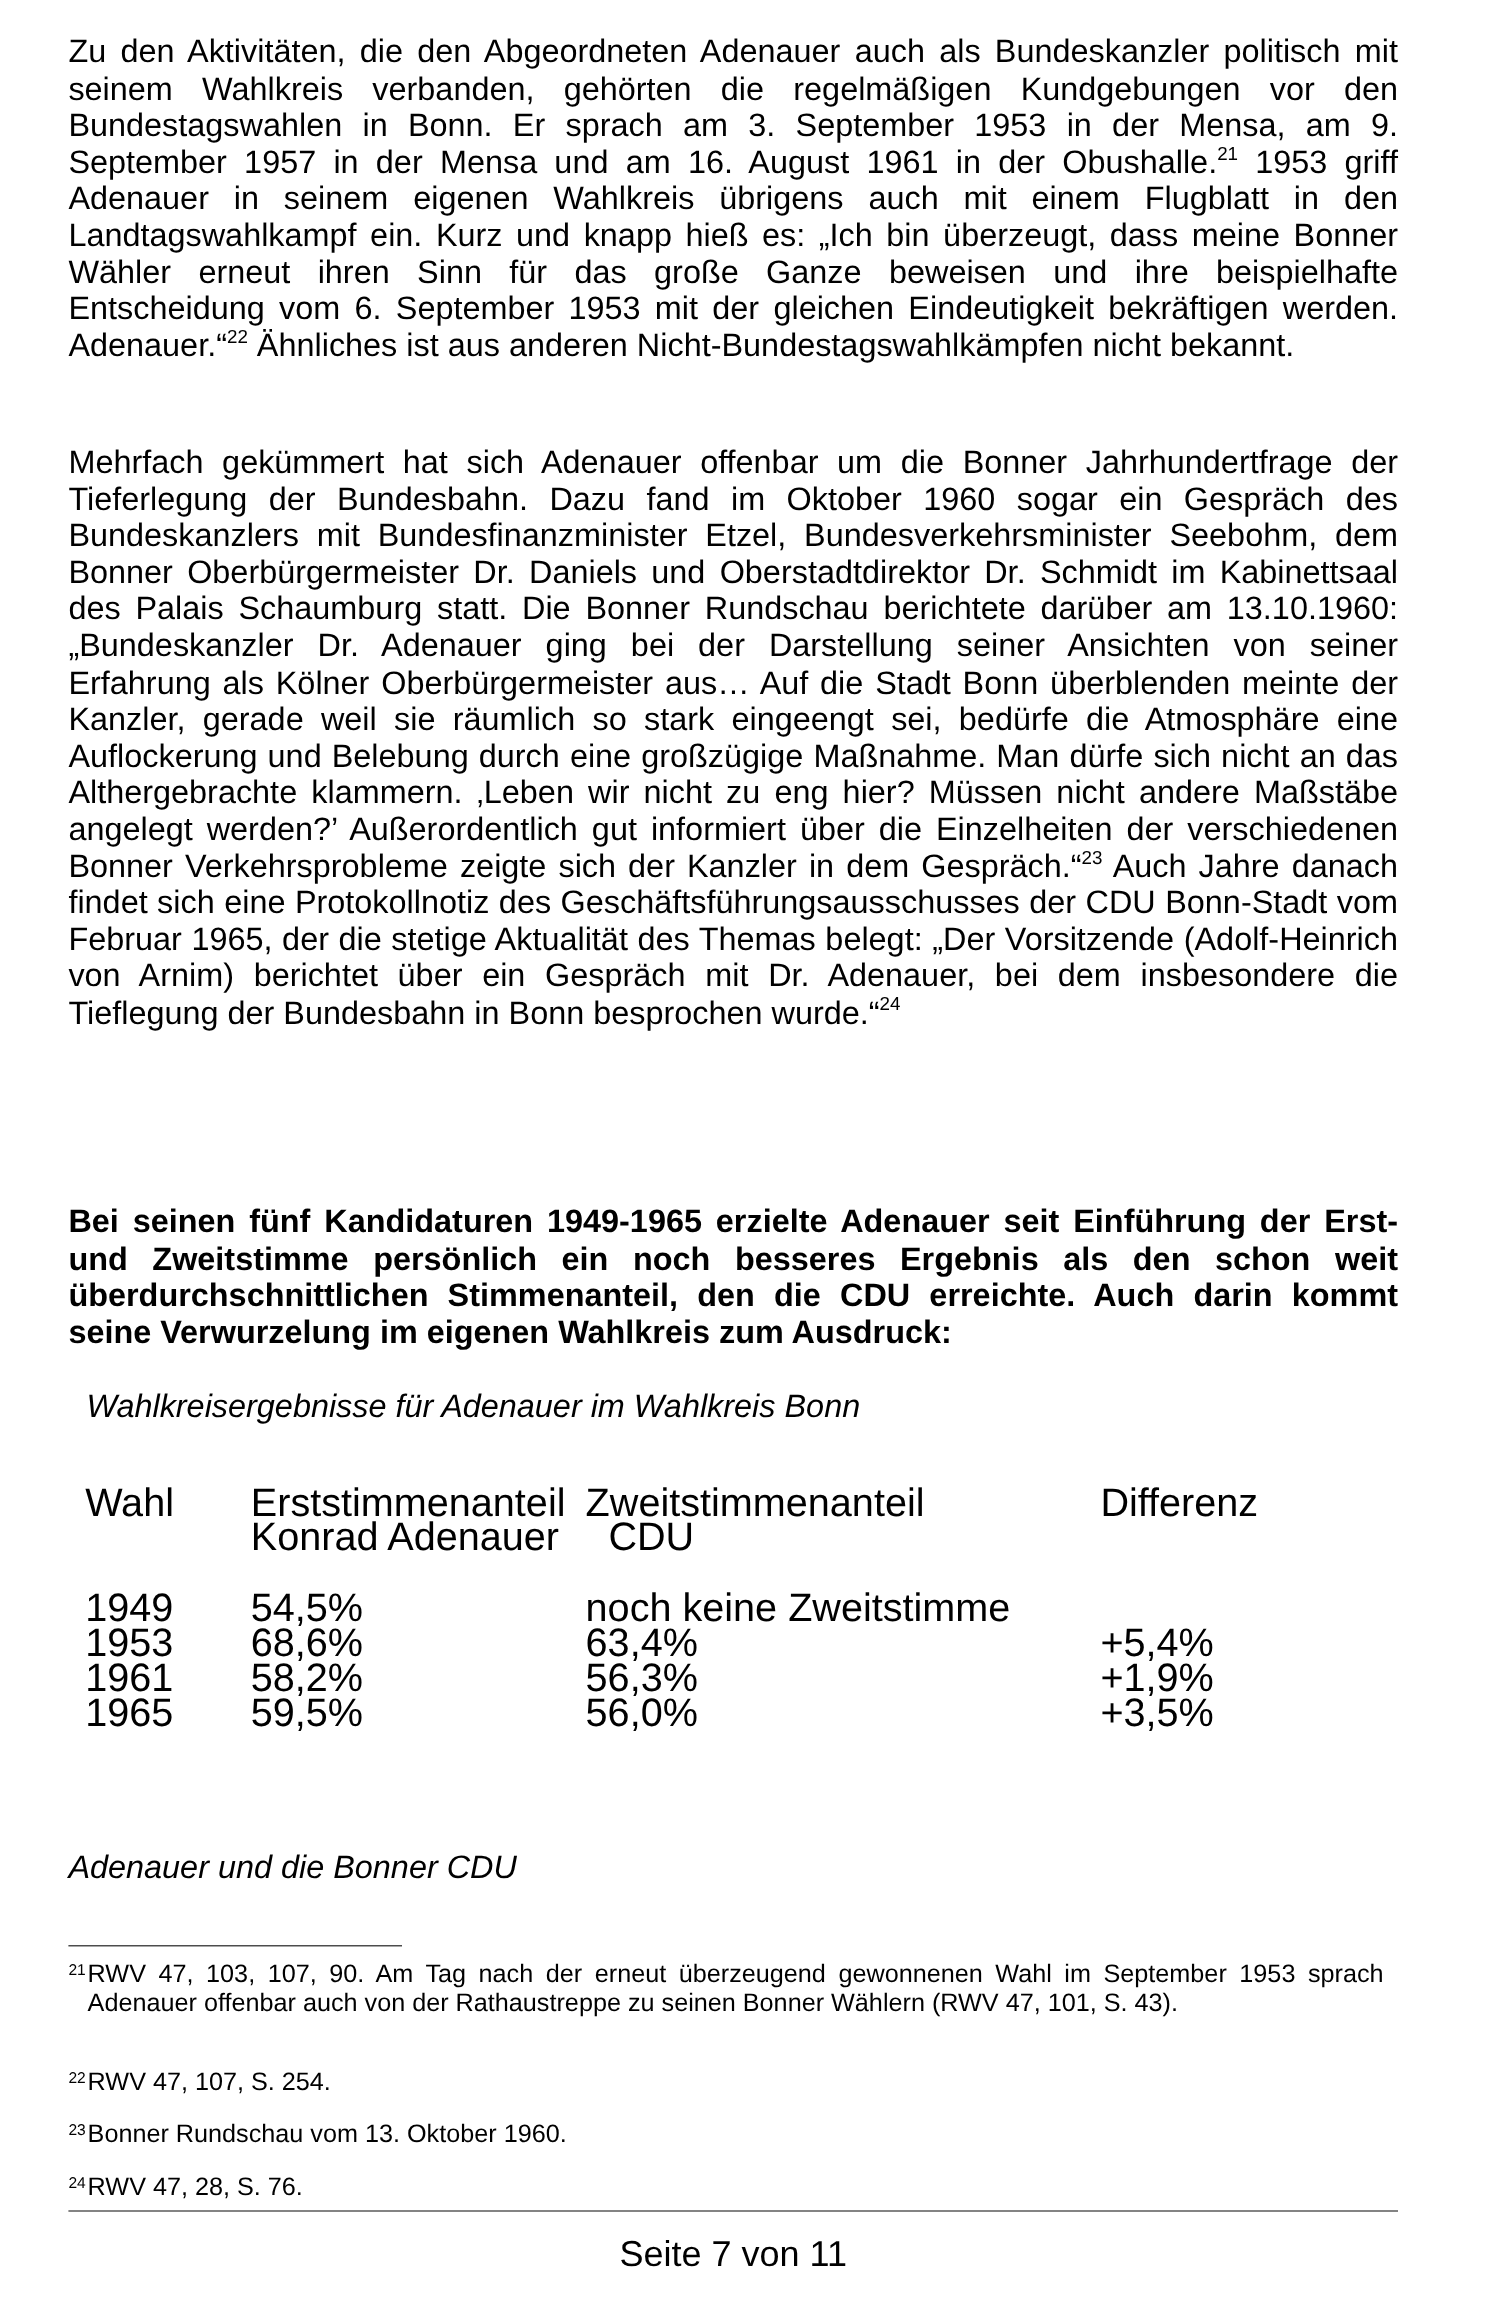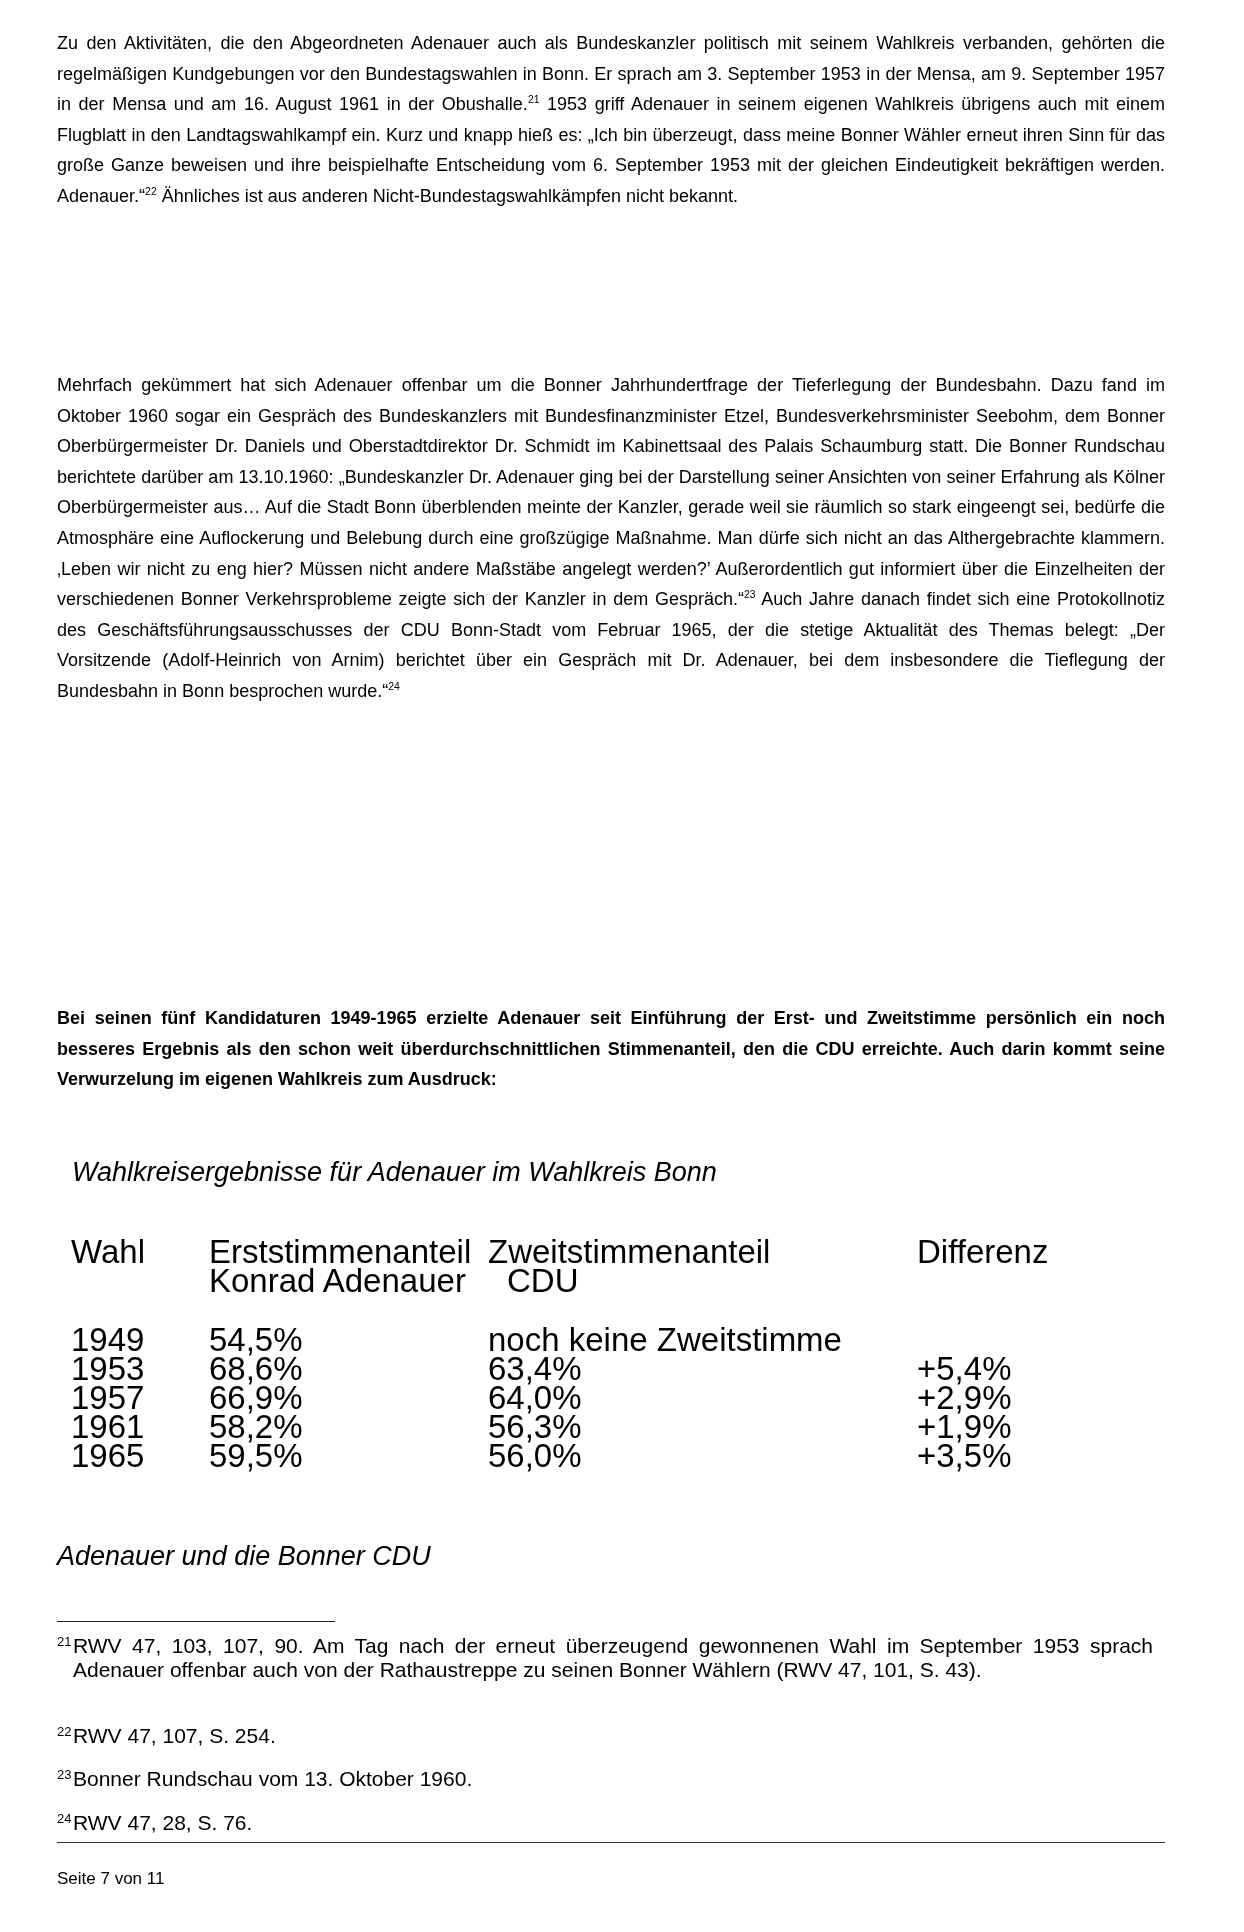"Zu den Aktivitäten, die den" .para { font-size: 18px -> 27px }
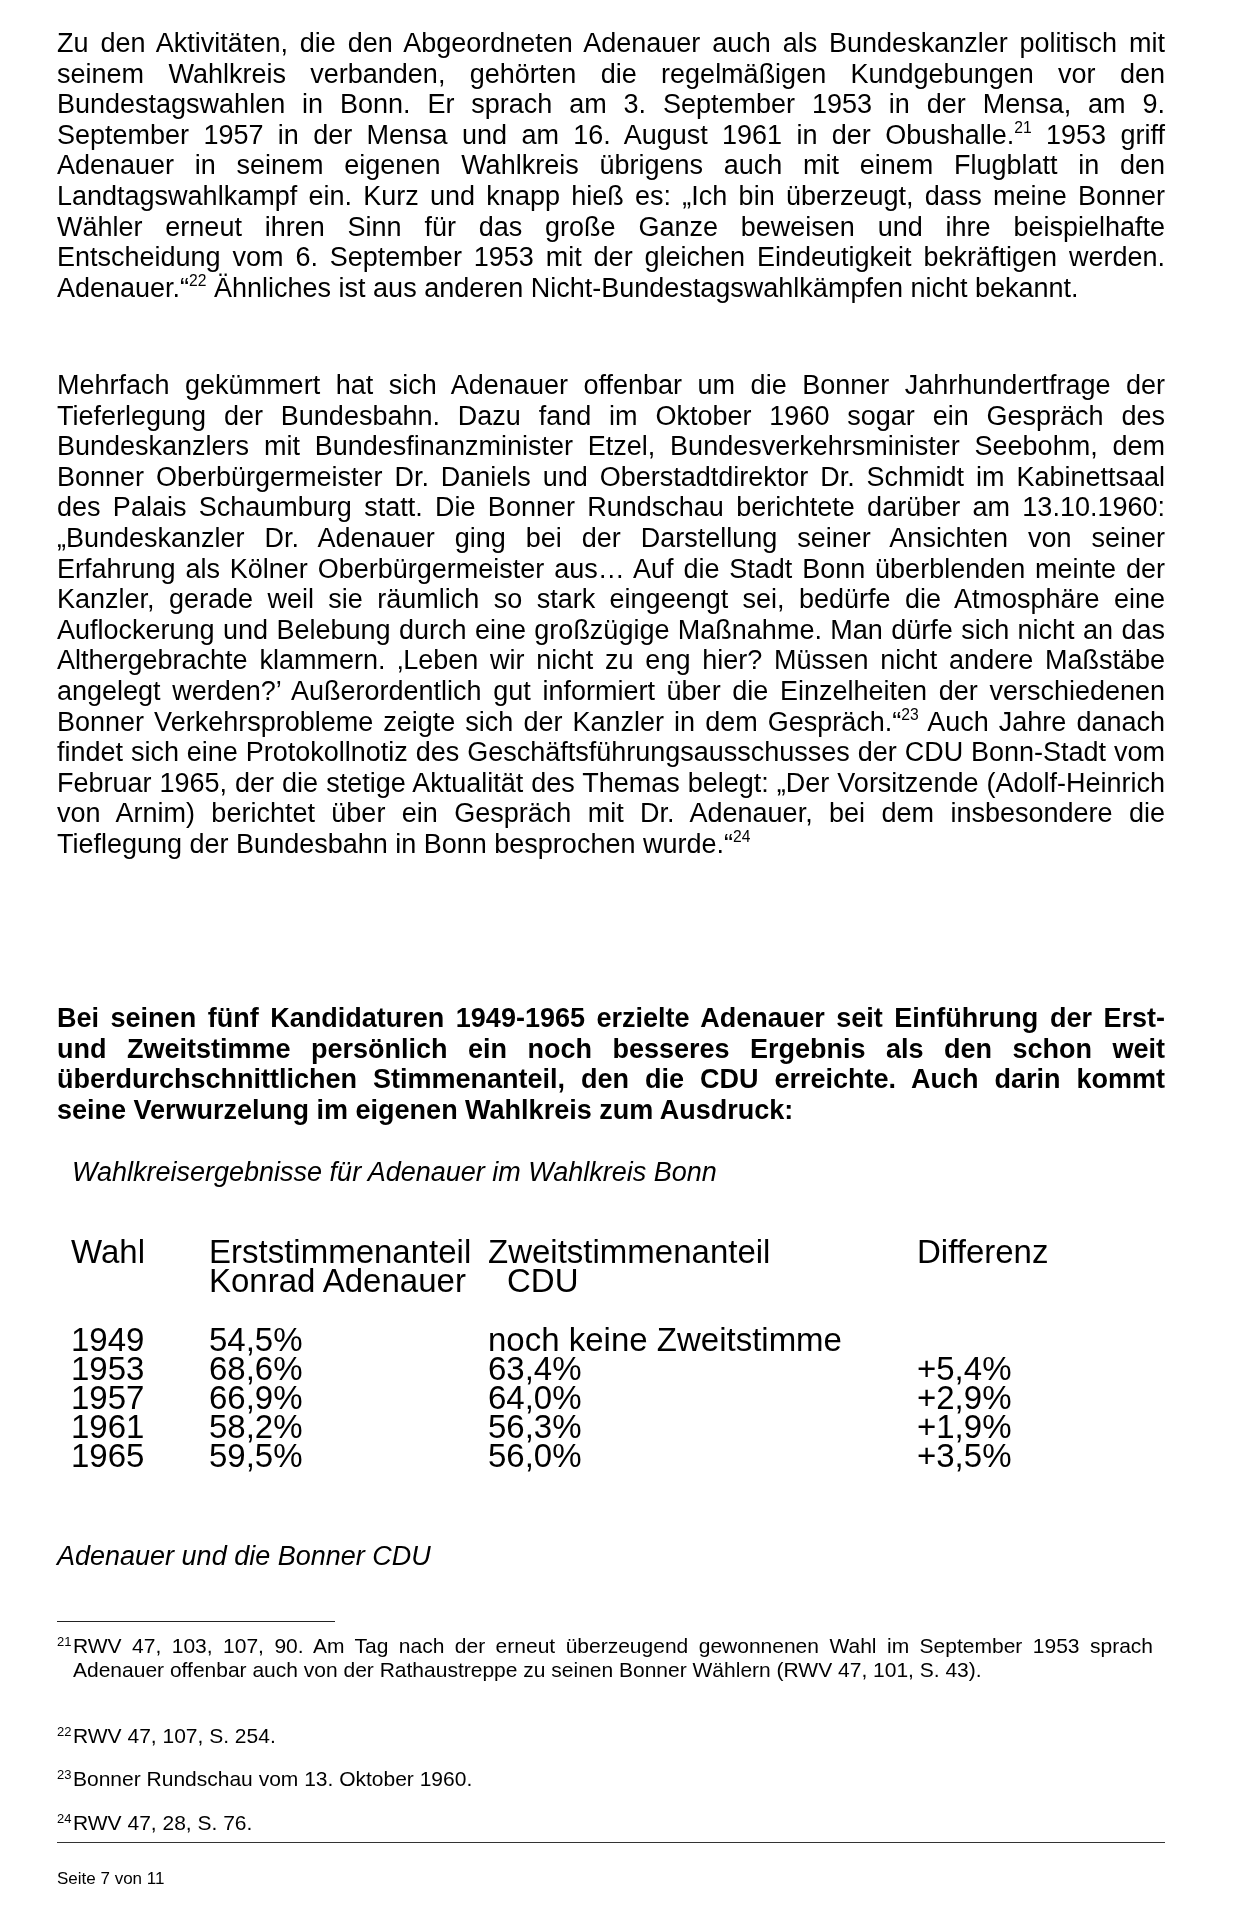"1957" div.row { html: <div> <span>1957</span> <span>66,9%</span> <span>64,0%</span> <span>+2,9%</span> </div> -> none }
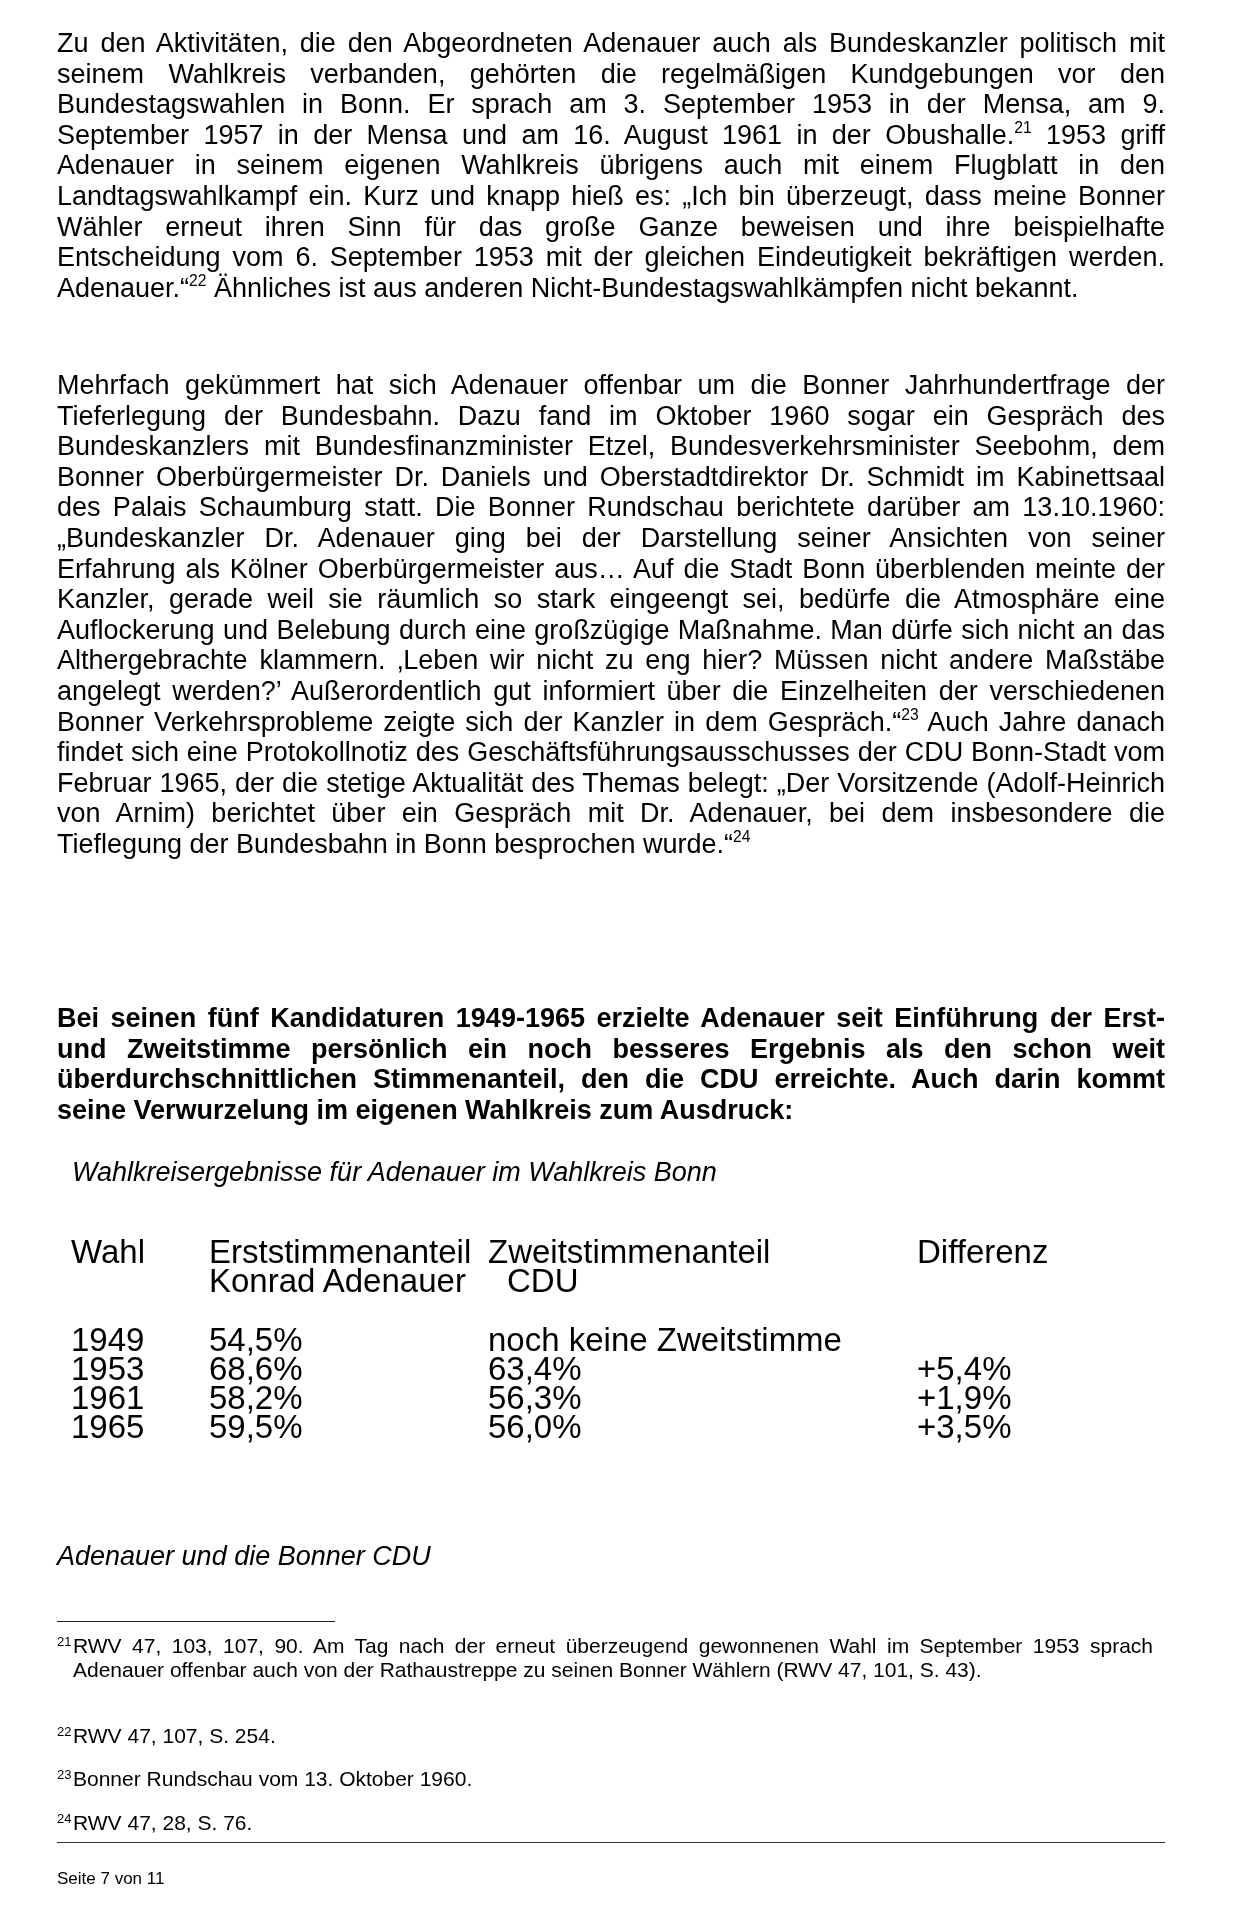"Seite 7 von 11" .pagenum { font-size: 17px -> 30px; text-align: none -> center }
